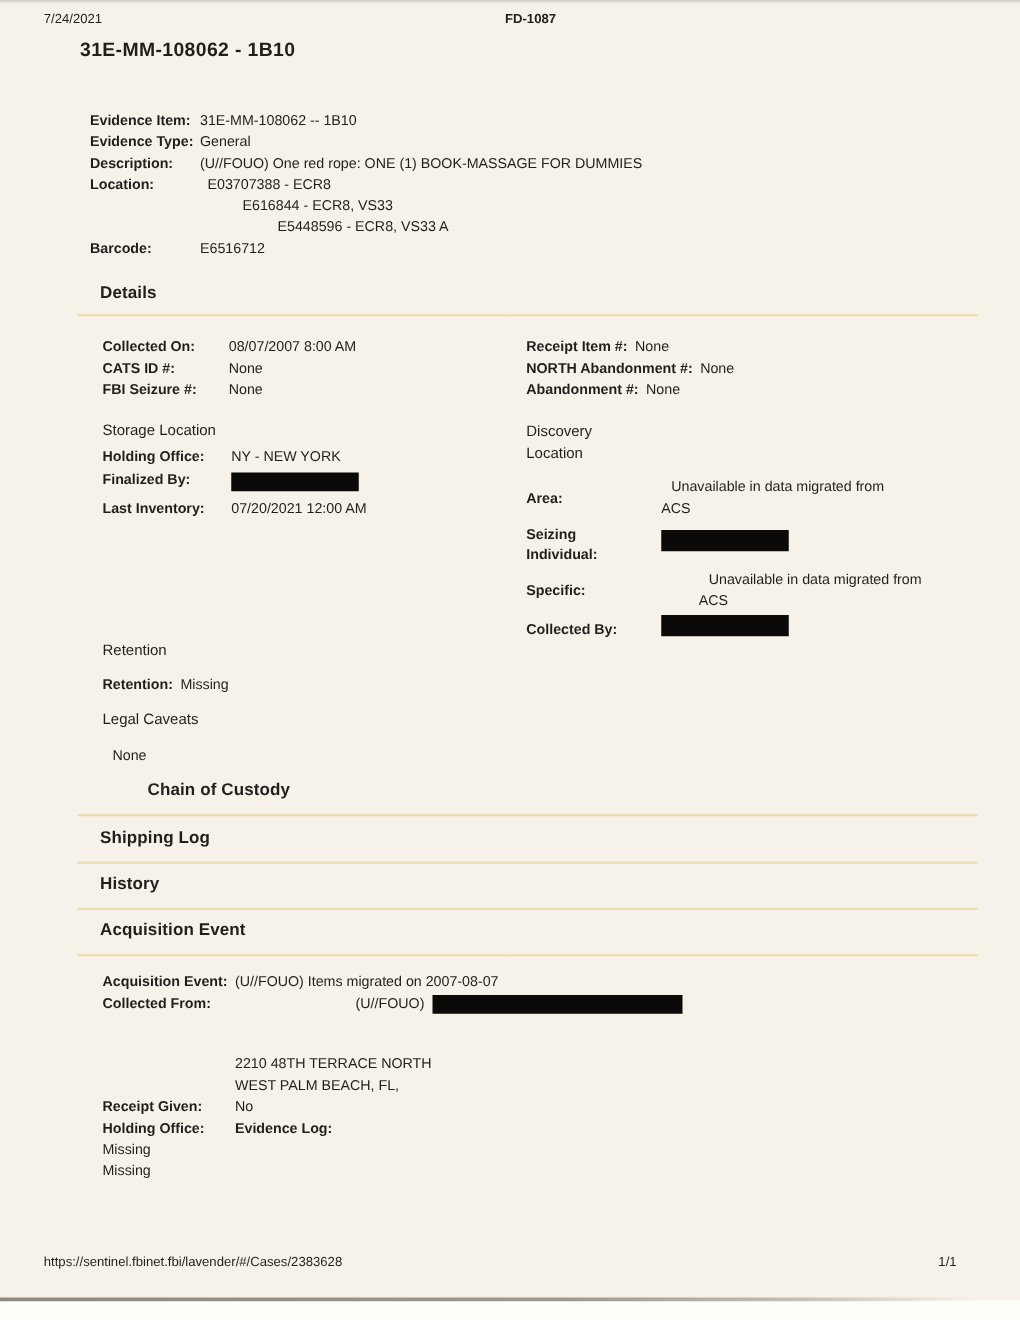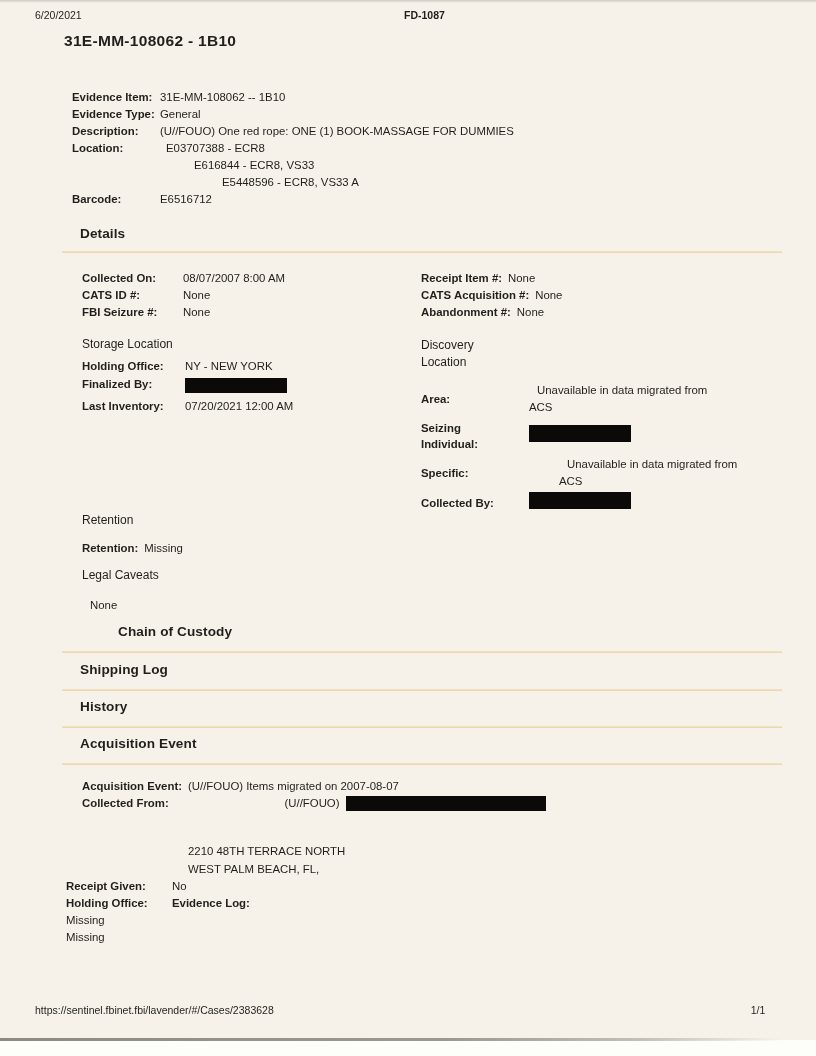"6/20/2021" div.abs { text: 6/20/2021 -> 7/24/2021 }
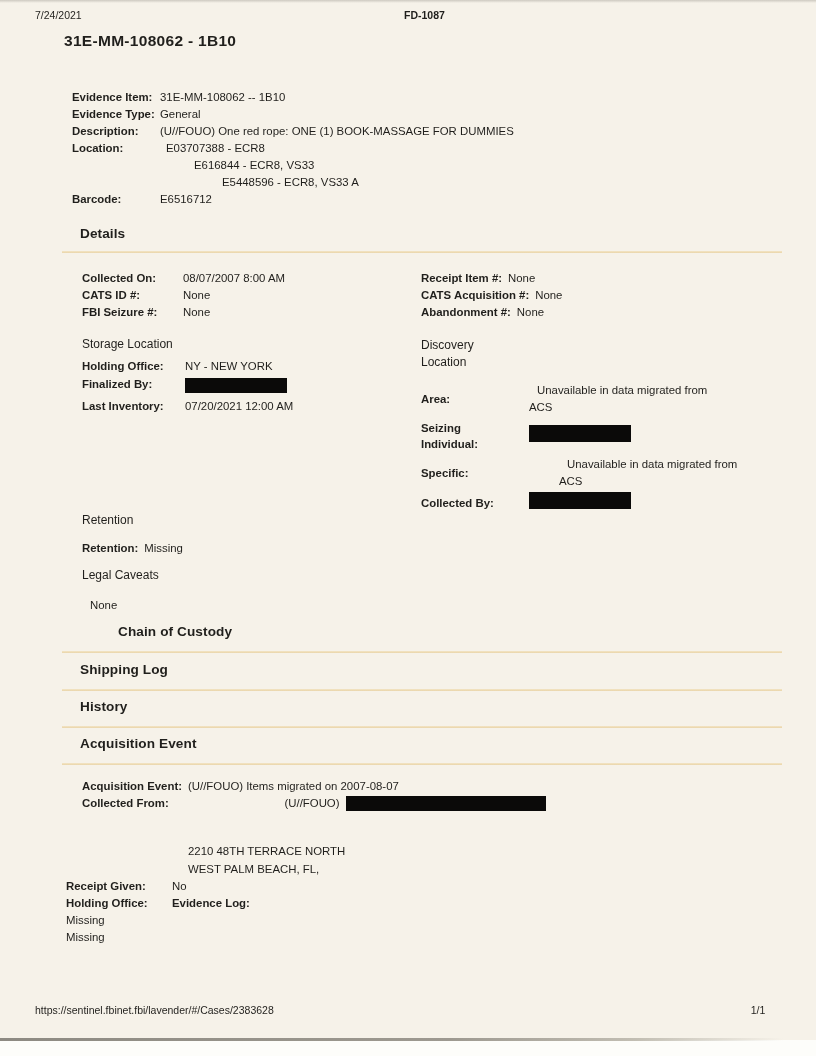"CATS Acquisition #:" span.bold { text: CATS Acquisition -> NORTH Abandonment }
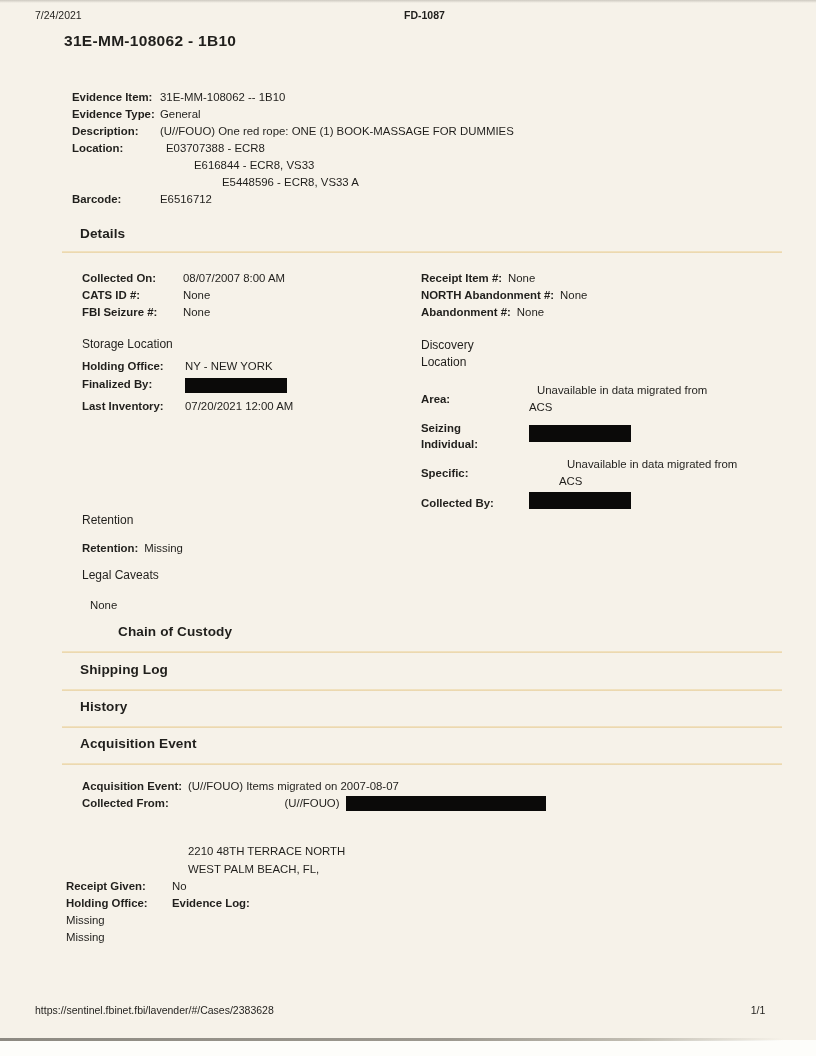"Receipt Given:" div.abs { left: 66px -> 82px }
